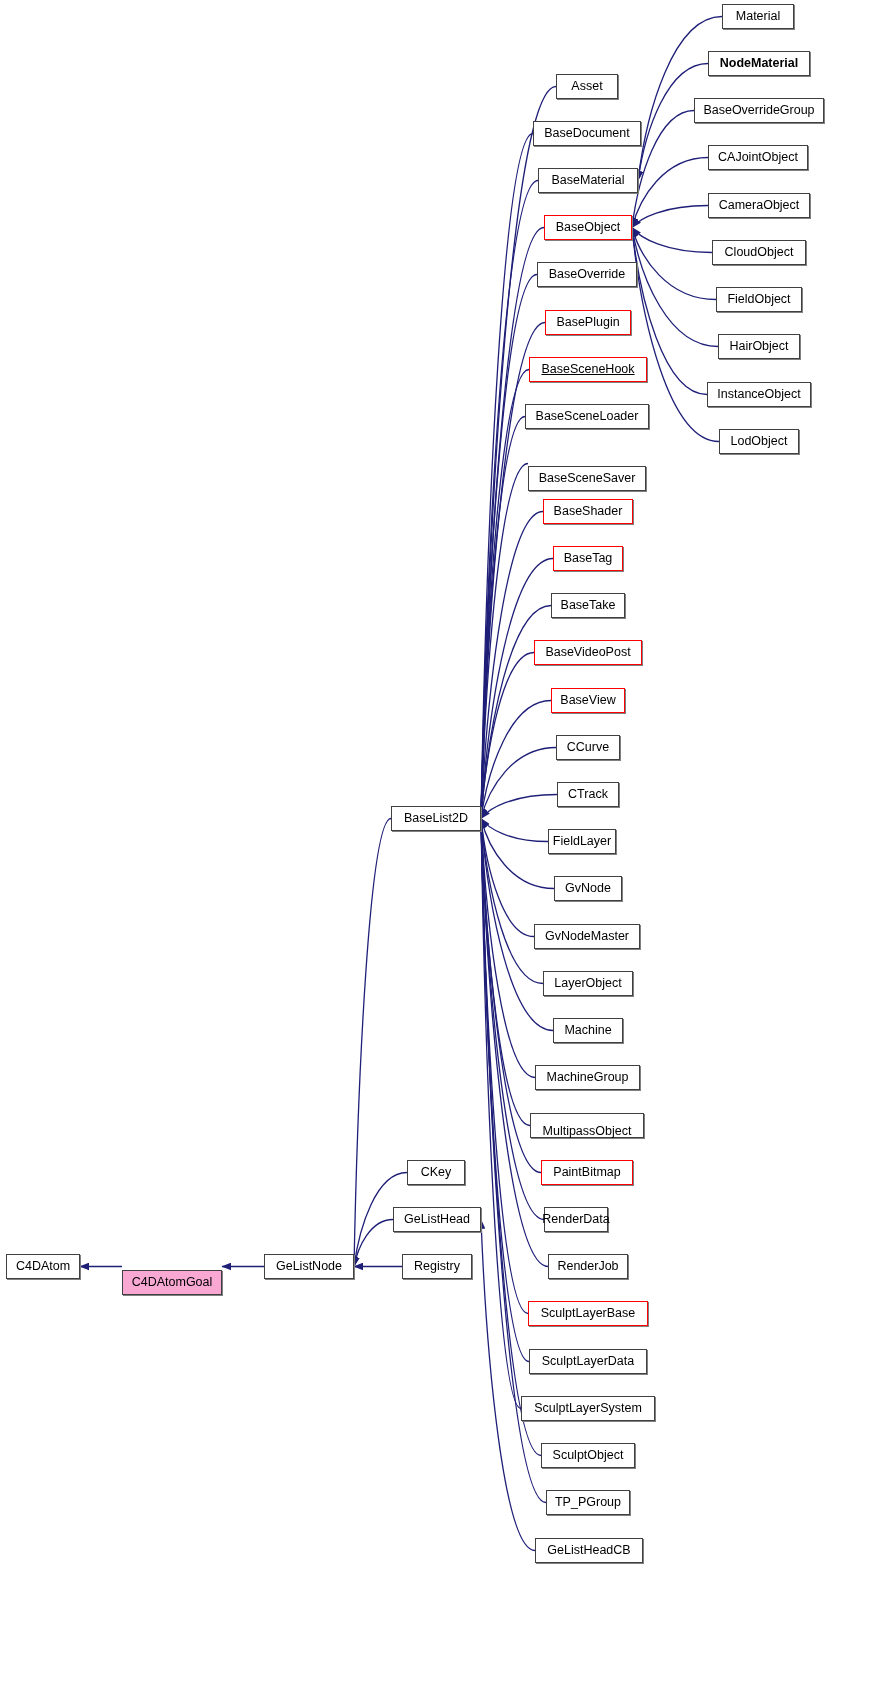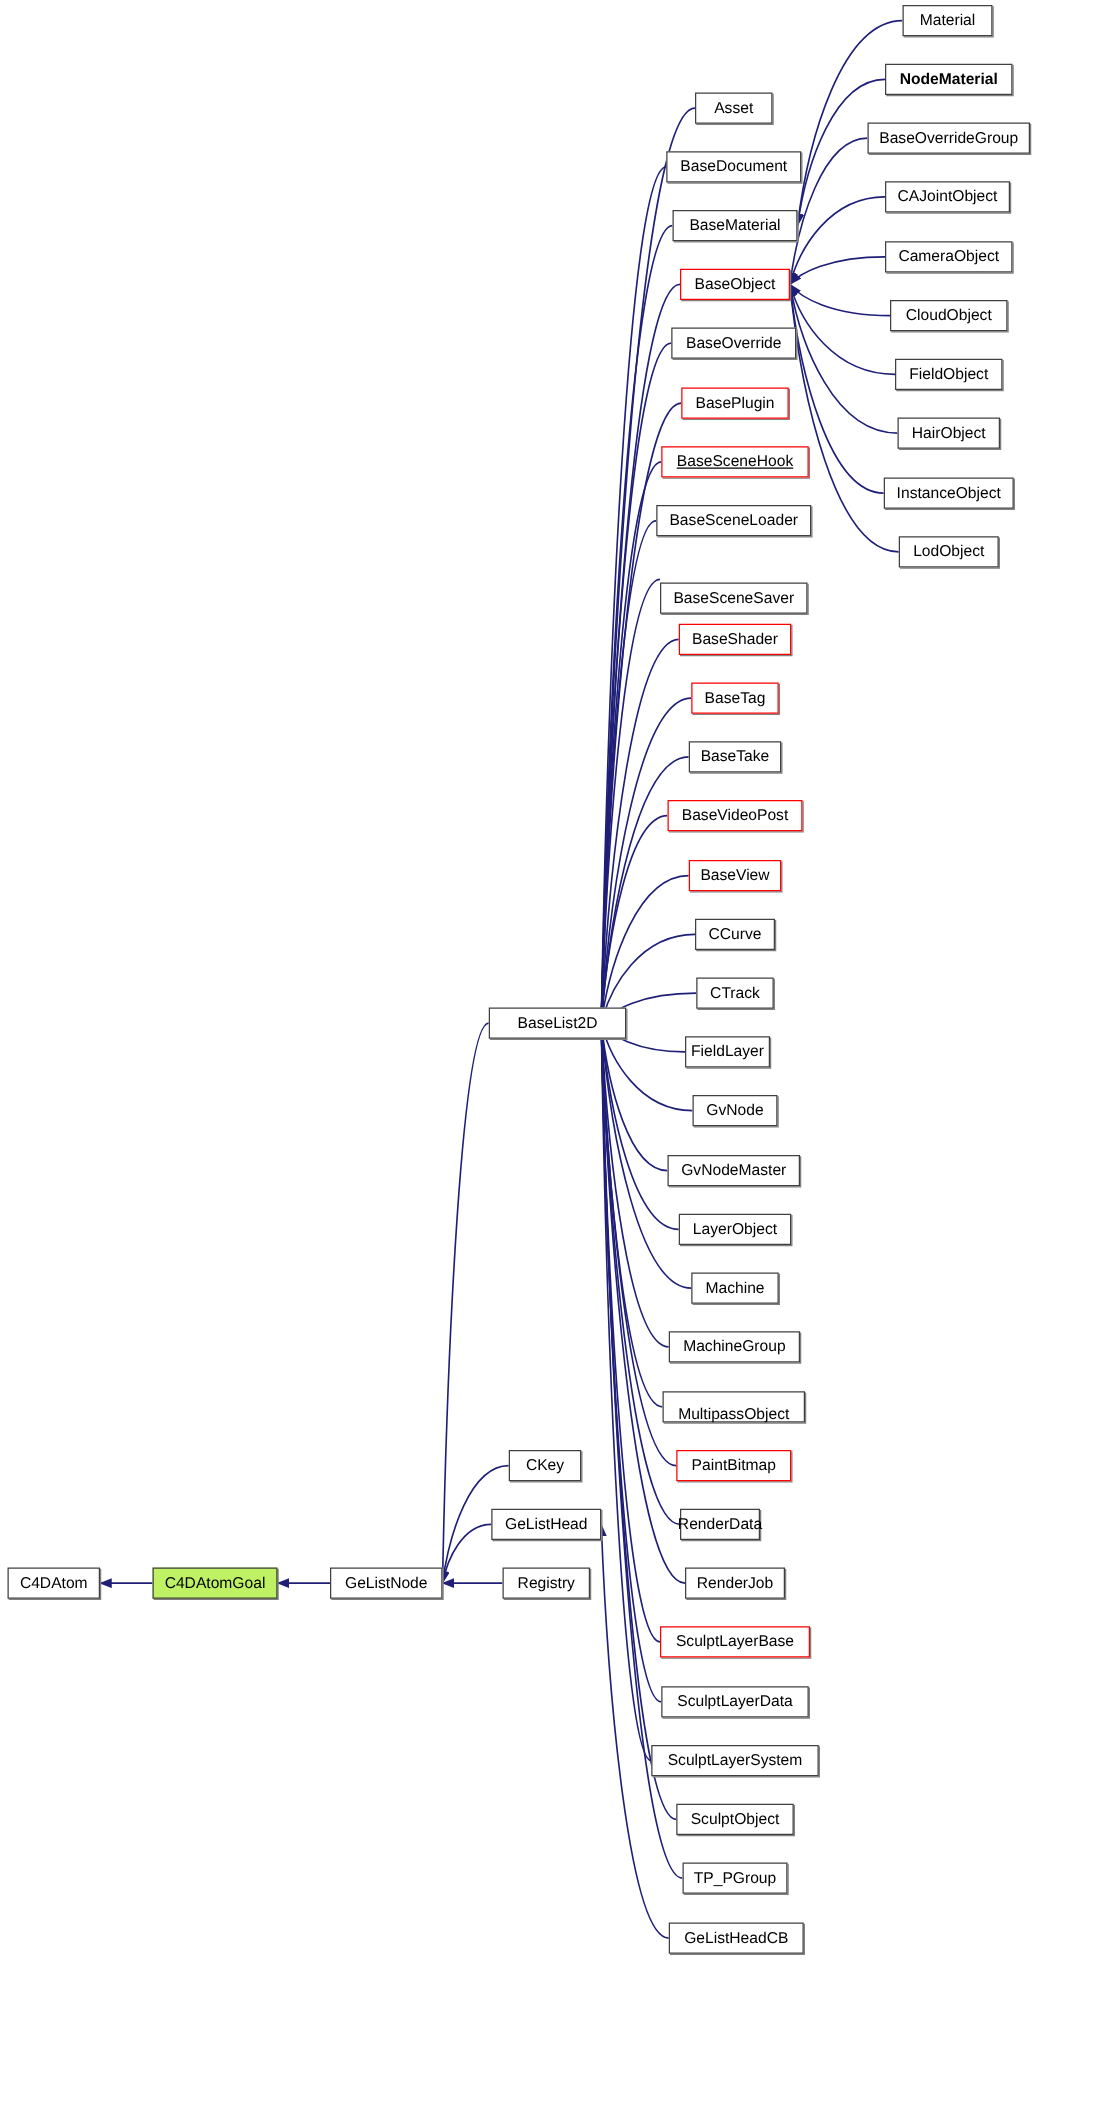"BaseList2D" div.node { width: 110px -> 90px }
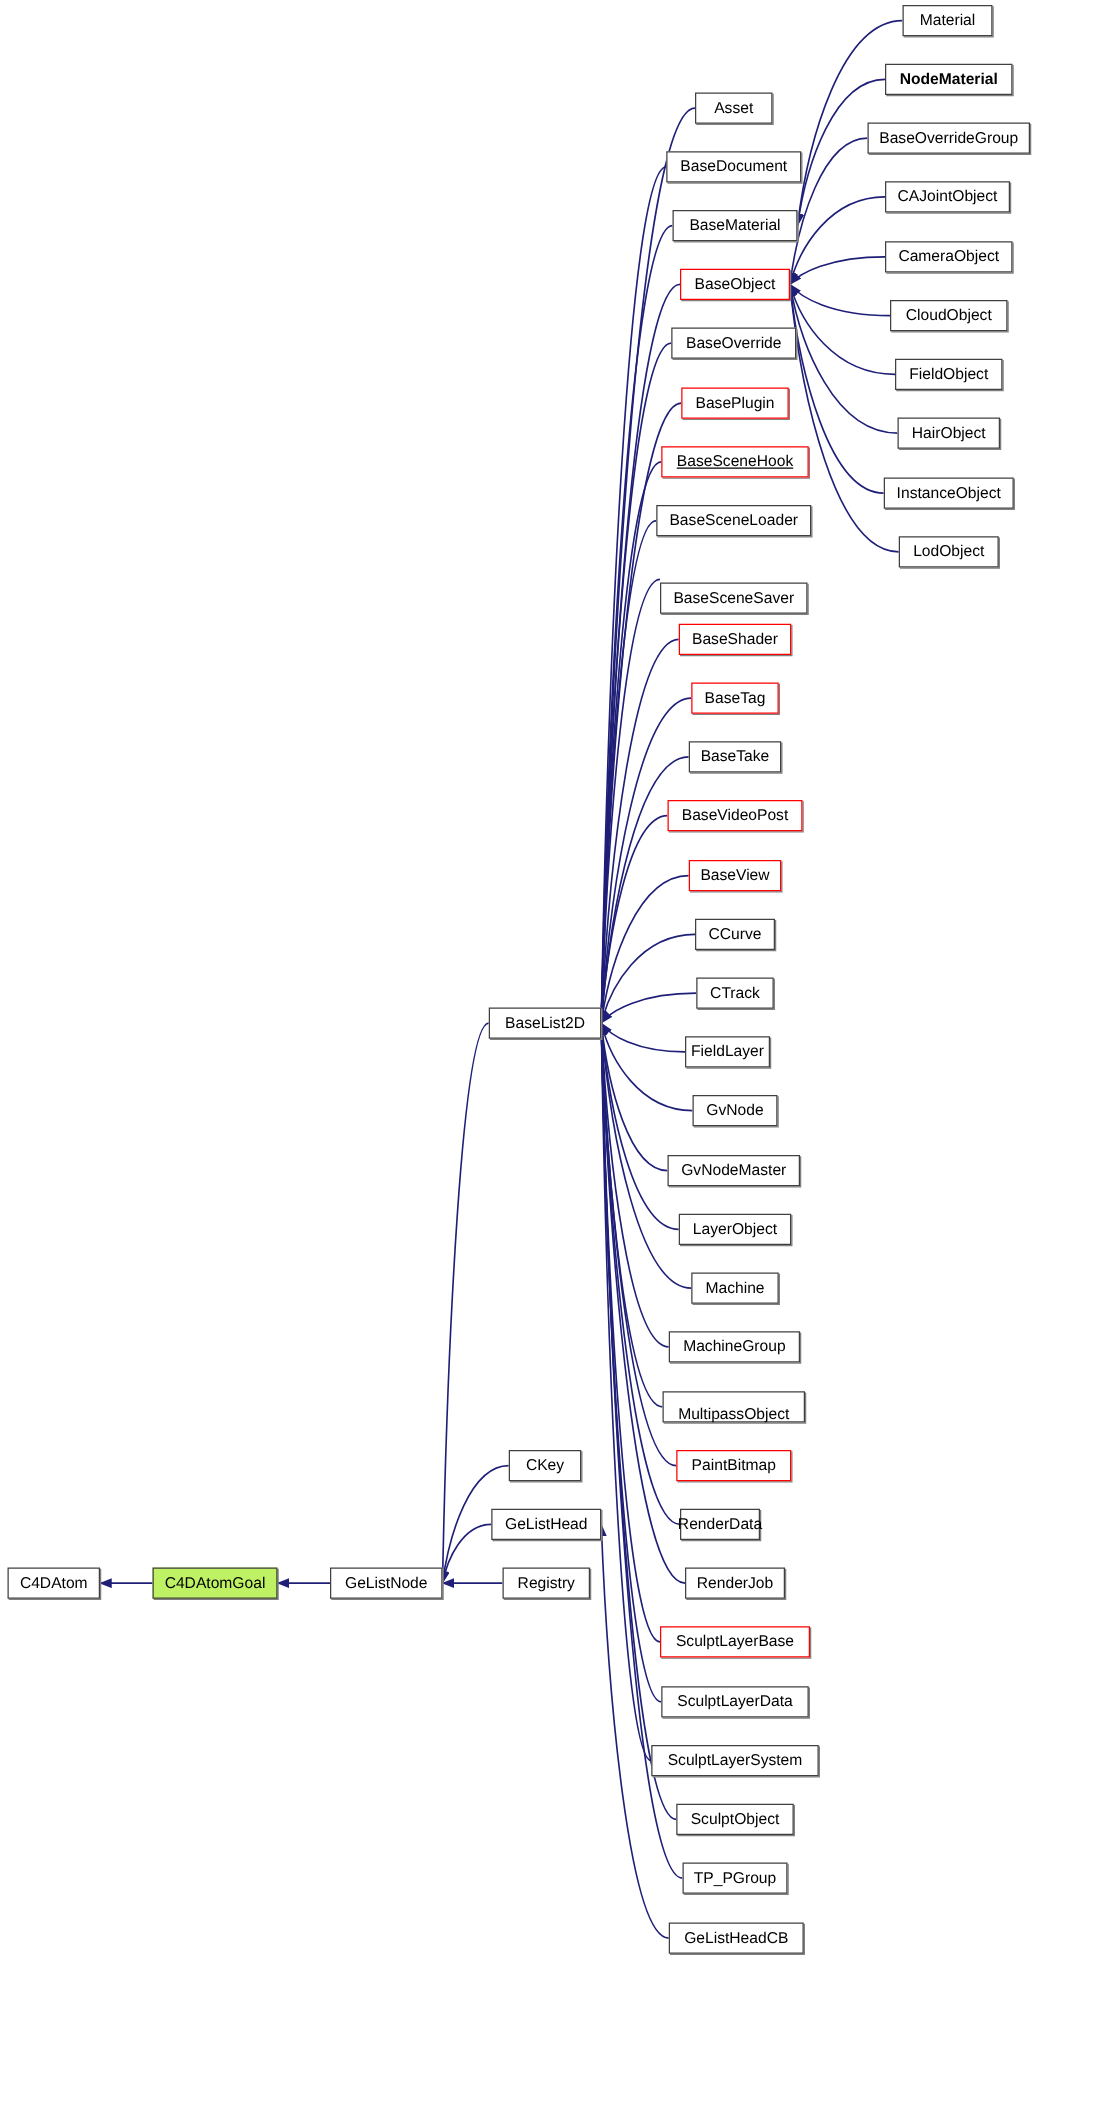"C4DAtomGoal" .node.filled { background: #bef264 -> #f9a8d4; margin-top: none -> 16px }
